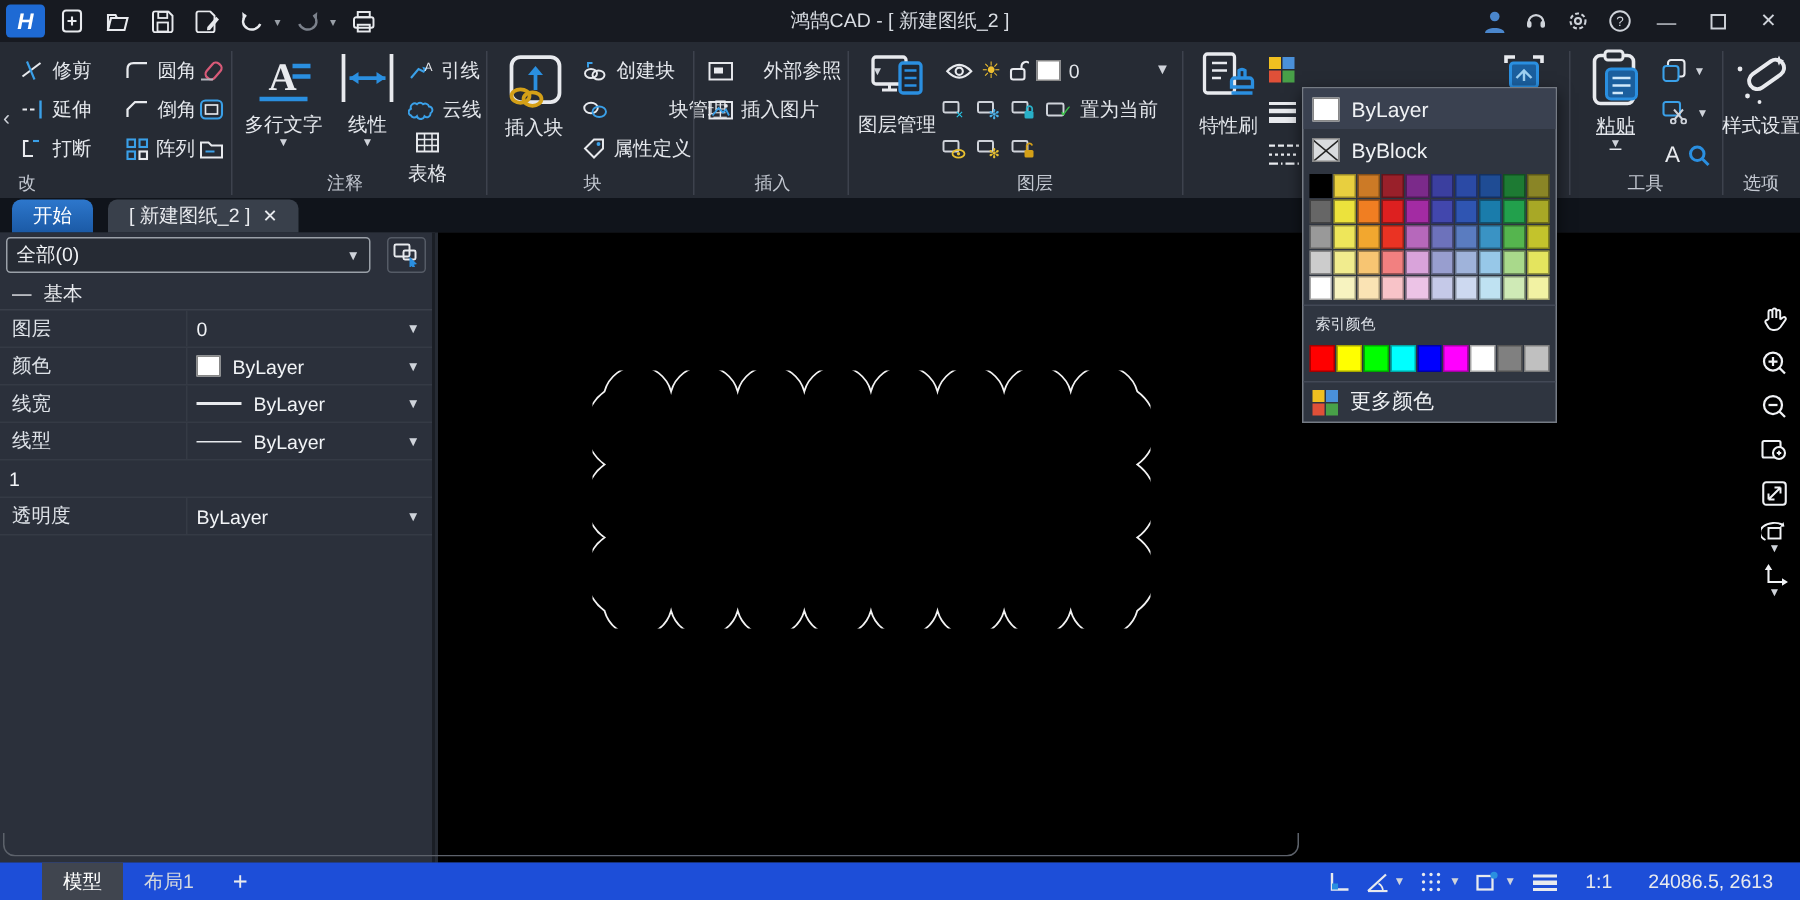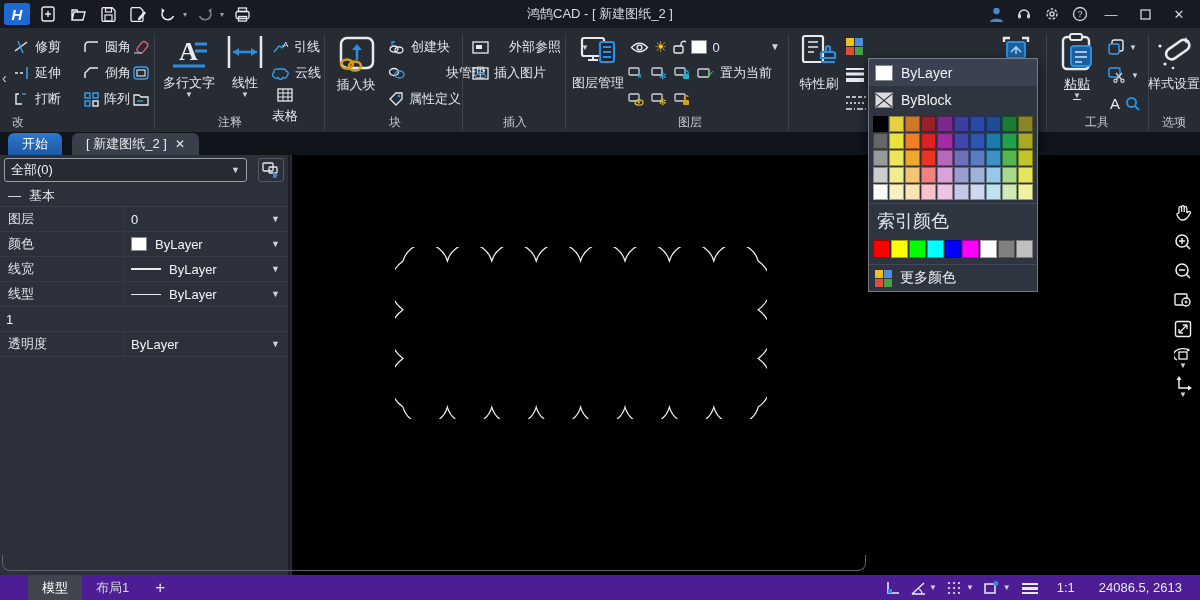"索引颜色" .dd-label { font-size: 18px -> 10px }
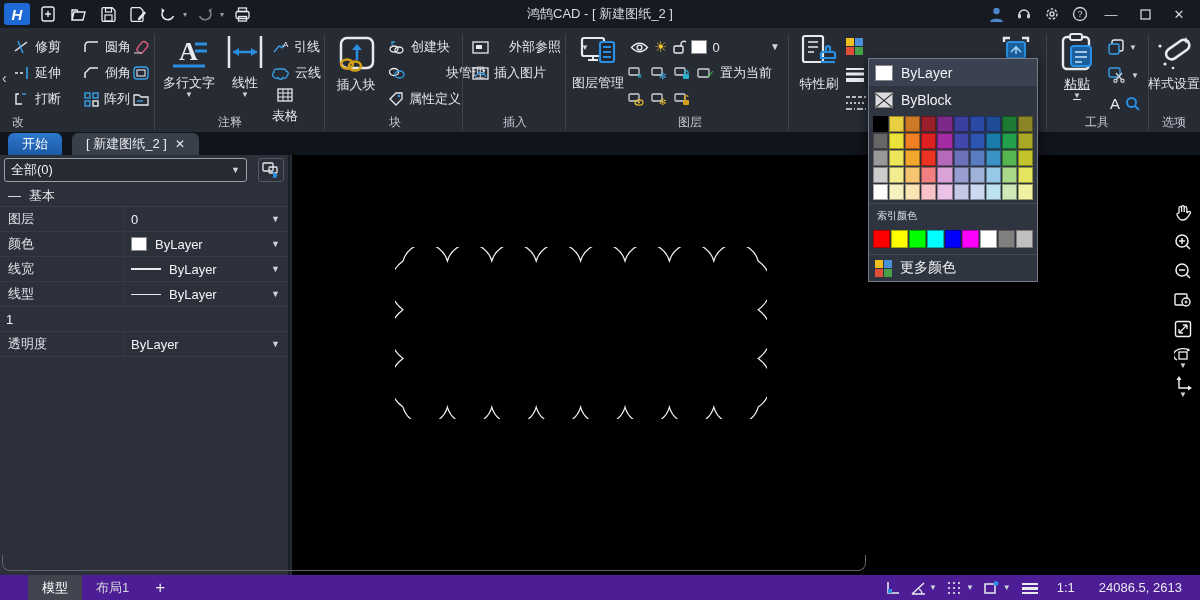"模型" .status { background: #4c1d95 -> #1d4ed8 }
